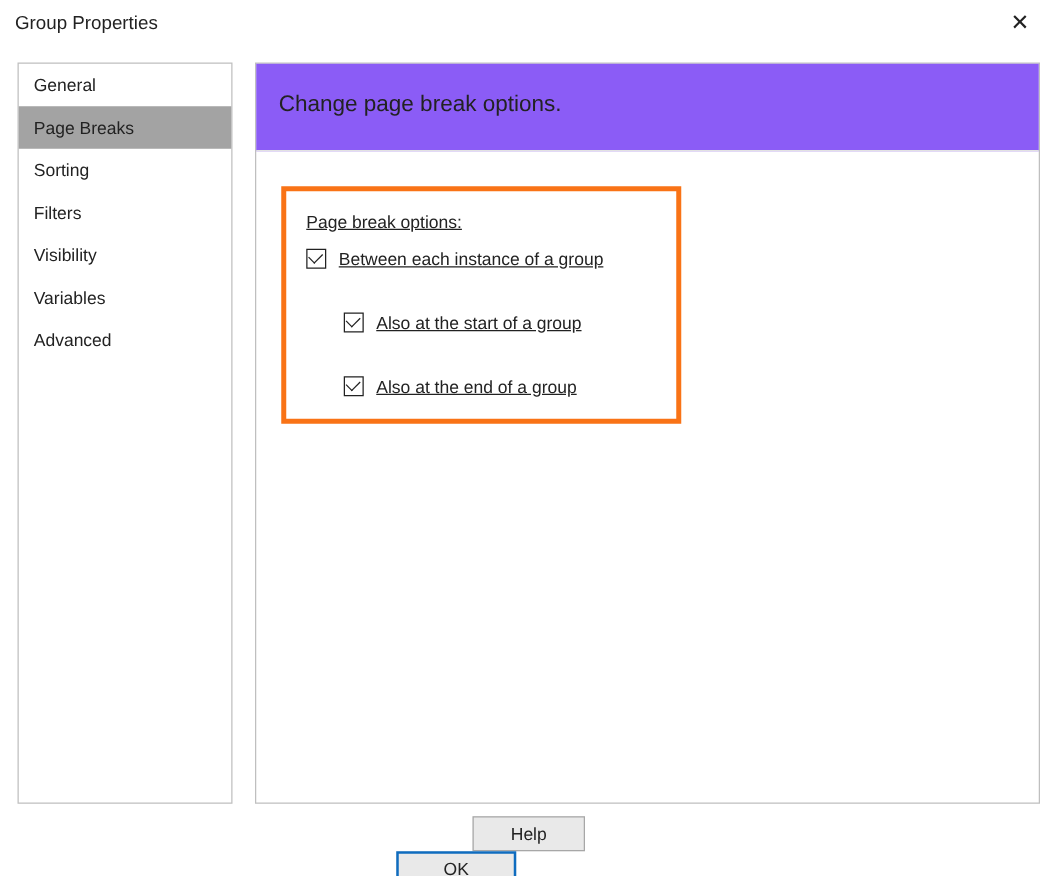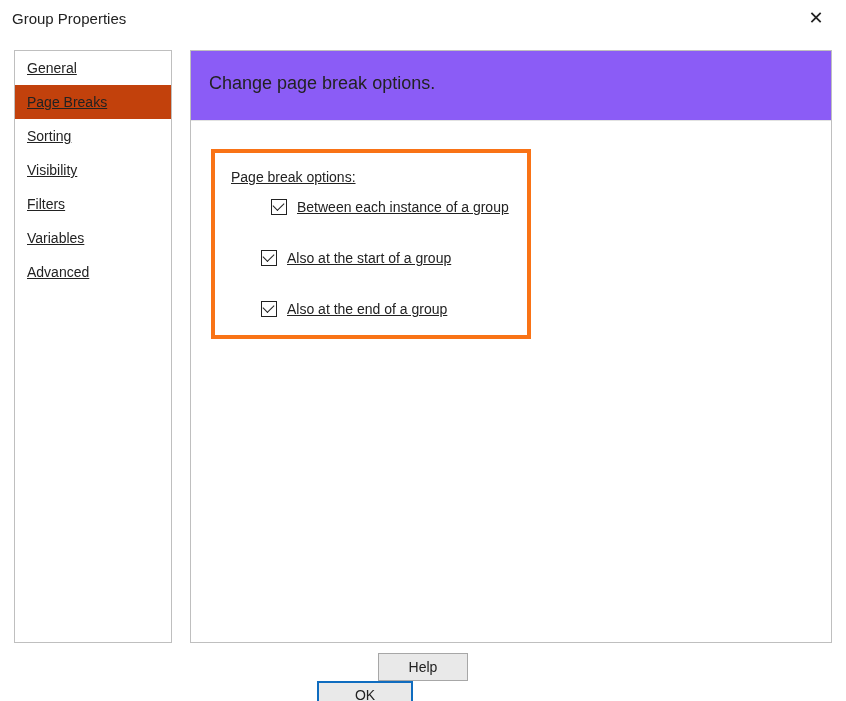"General" .sidebar { text-decoration: underline -> none; width: 158px -> 172px }
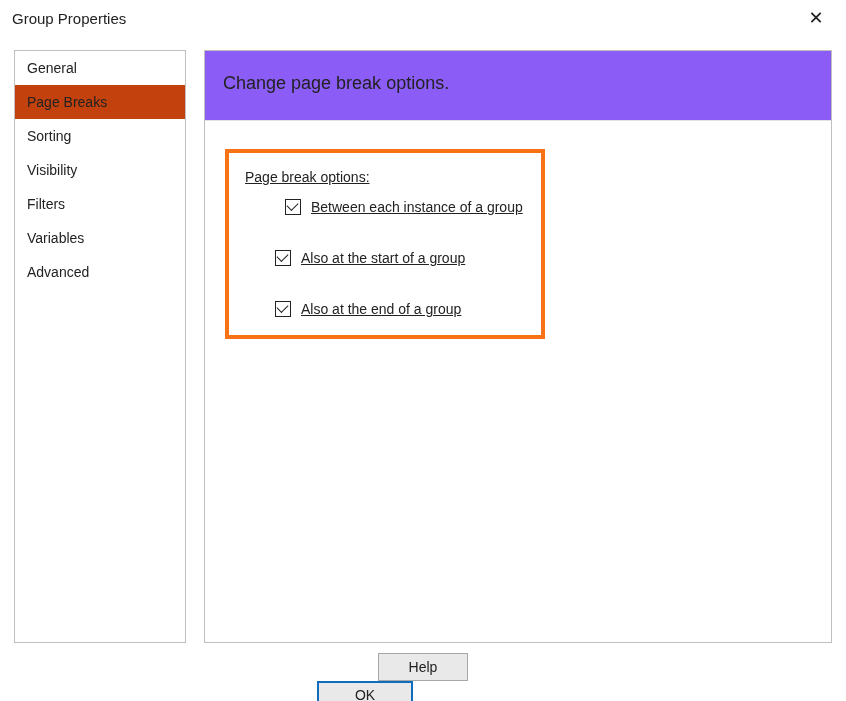"Page Breaks" .sidebar-item.selected { background: #c2410c -> #a3a3a3 }
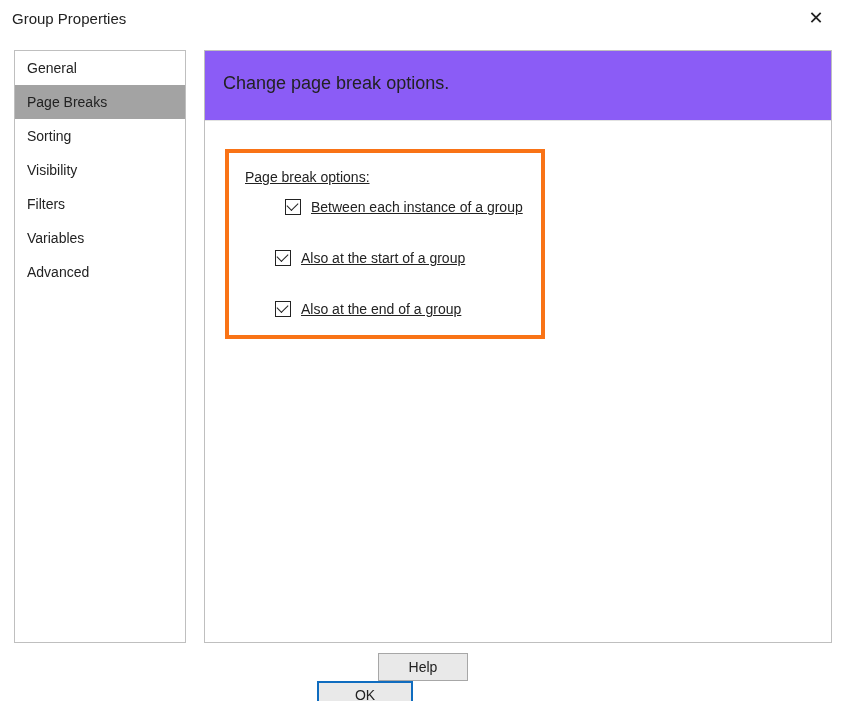"Visibility" div.sidebar-item { order: before "Filters" -> after "Filters" }
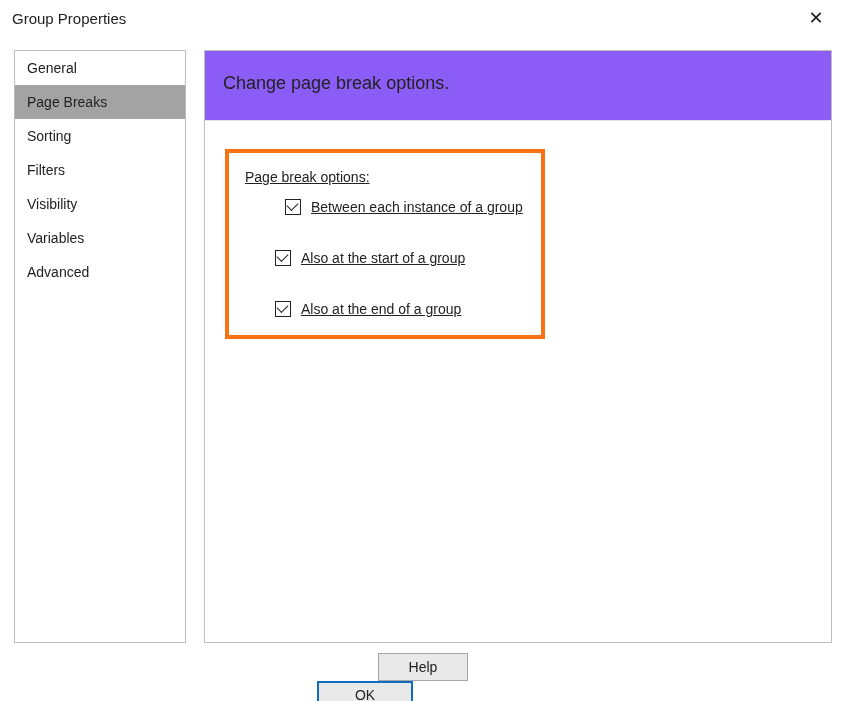"Between each instance of a" .chk-row { margin-left: 40px -> none }
